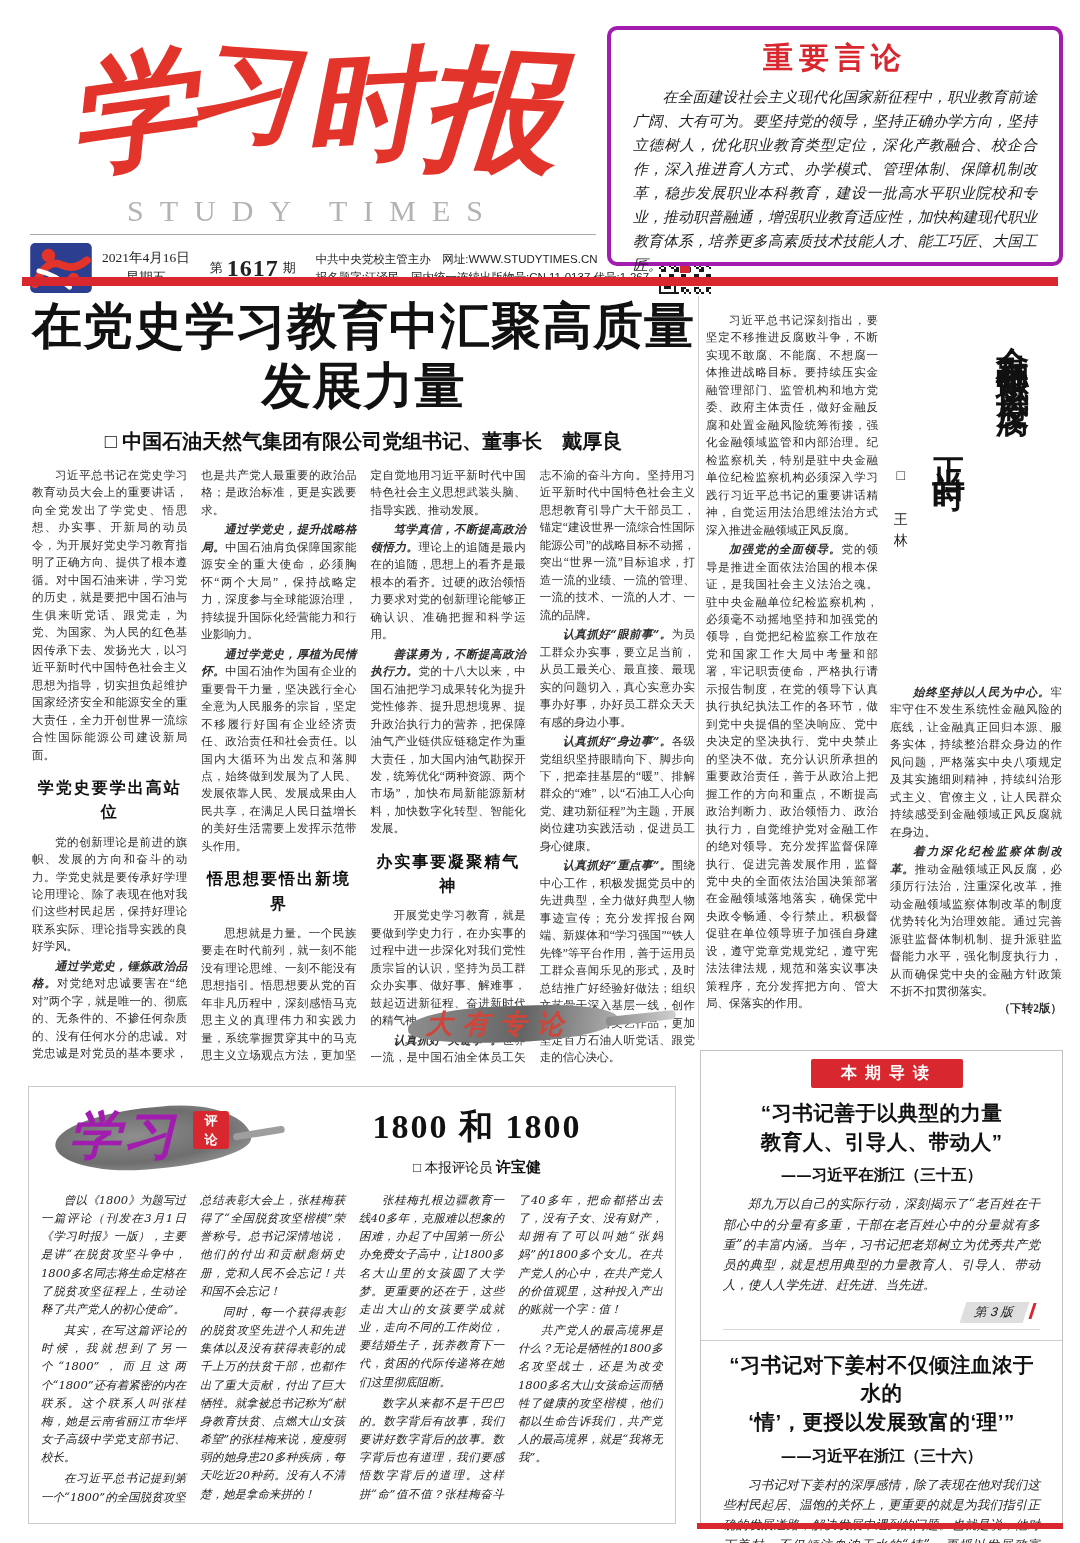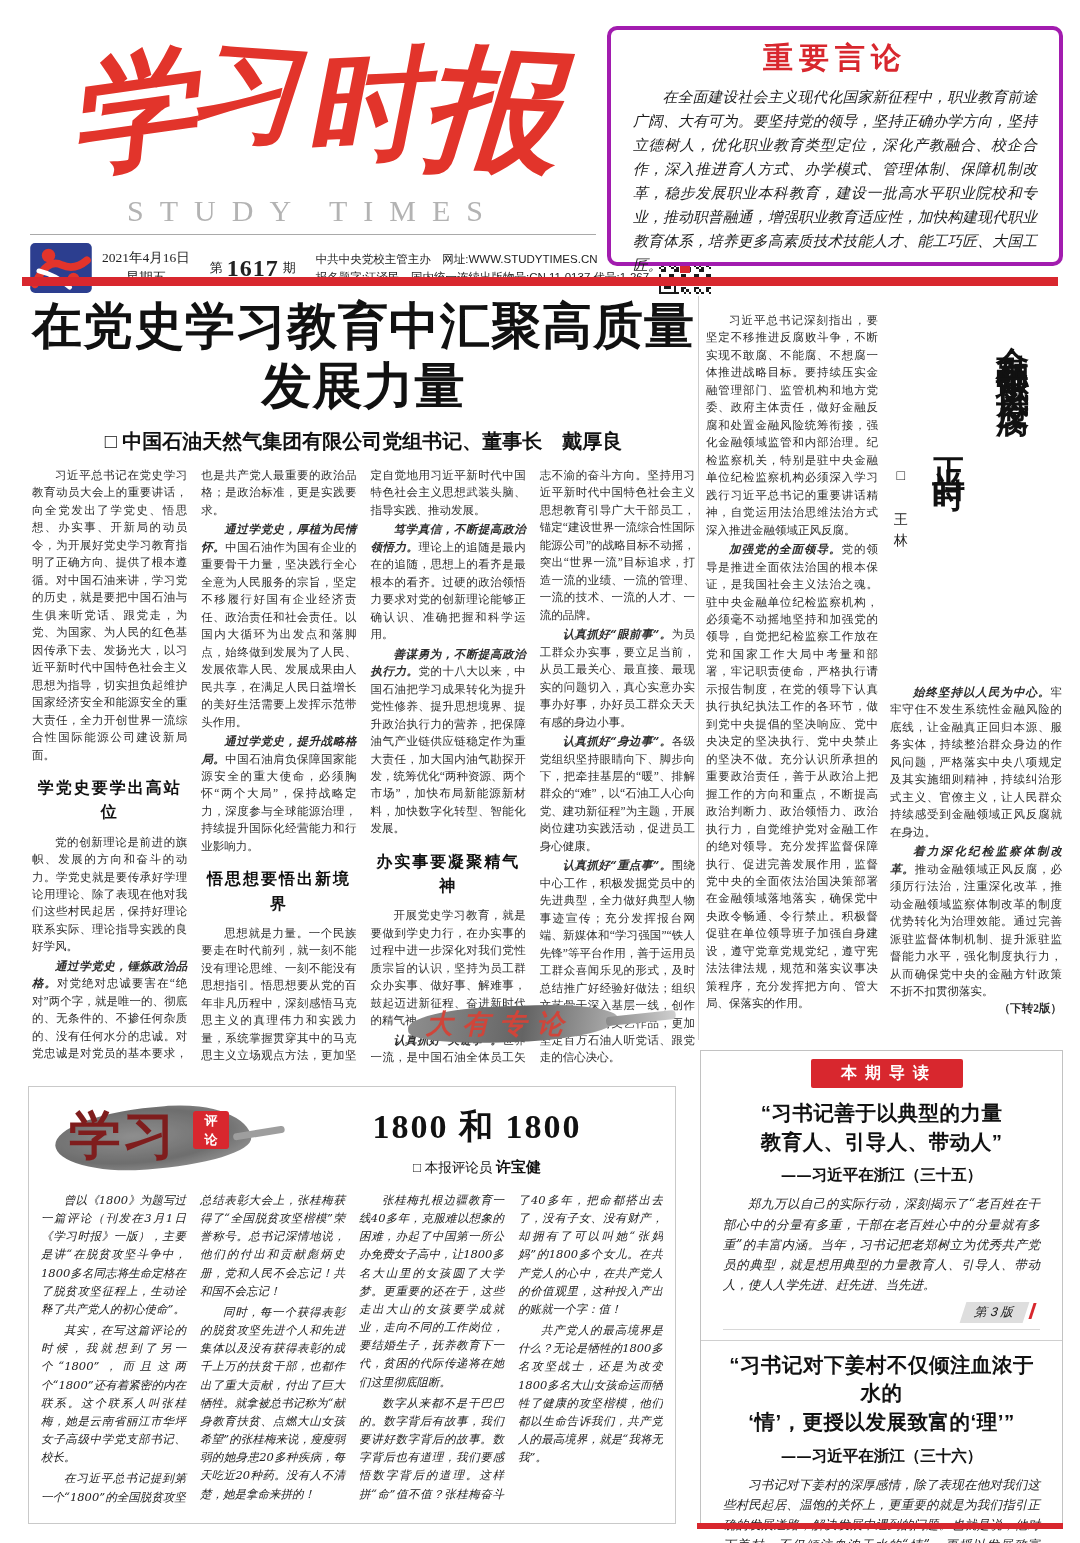"通过学党史，厚植为民情怀。中国石油作为国有企业的重要骨干力量，坚决践行全心全意为" p.col-p { order: before "通过学党史，提升战略格局。中国石油肩负保障国家能源安全的重大使命，必须胸怀“两个" -> after "通过学党史，提升战略格局。中国石油肩负保障国家能源安全的重大使命，必须胸怀“两个" }
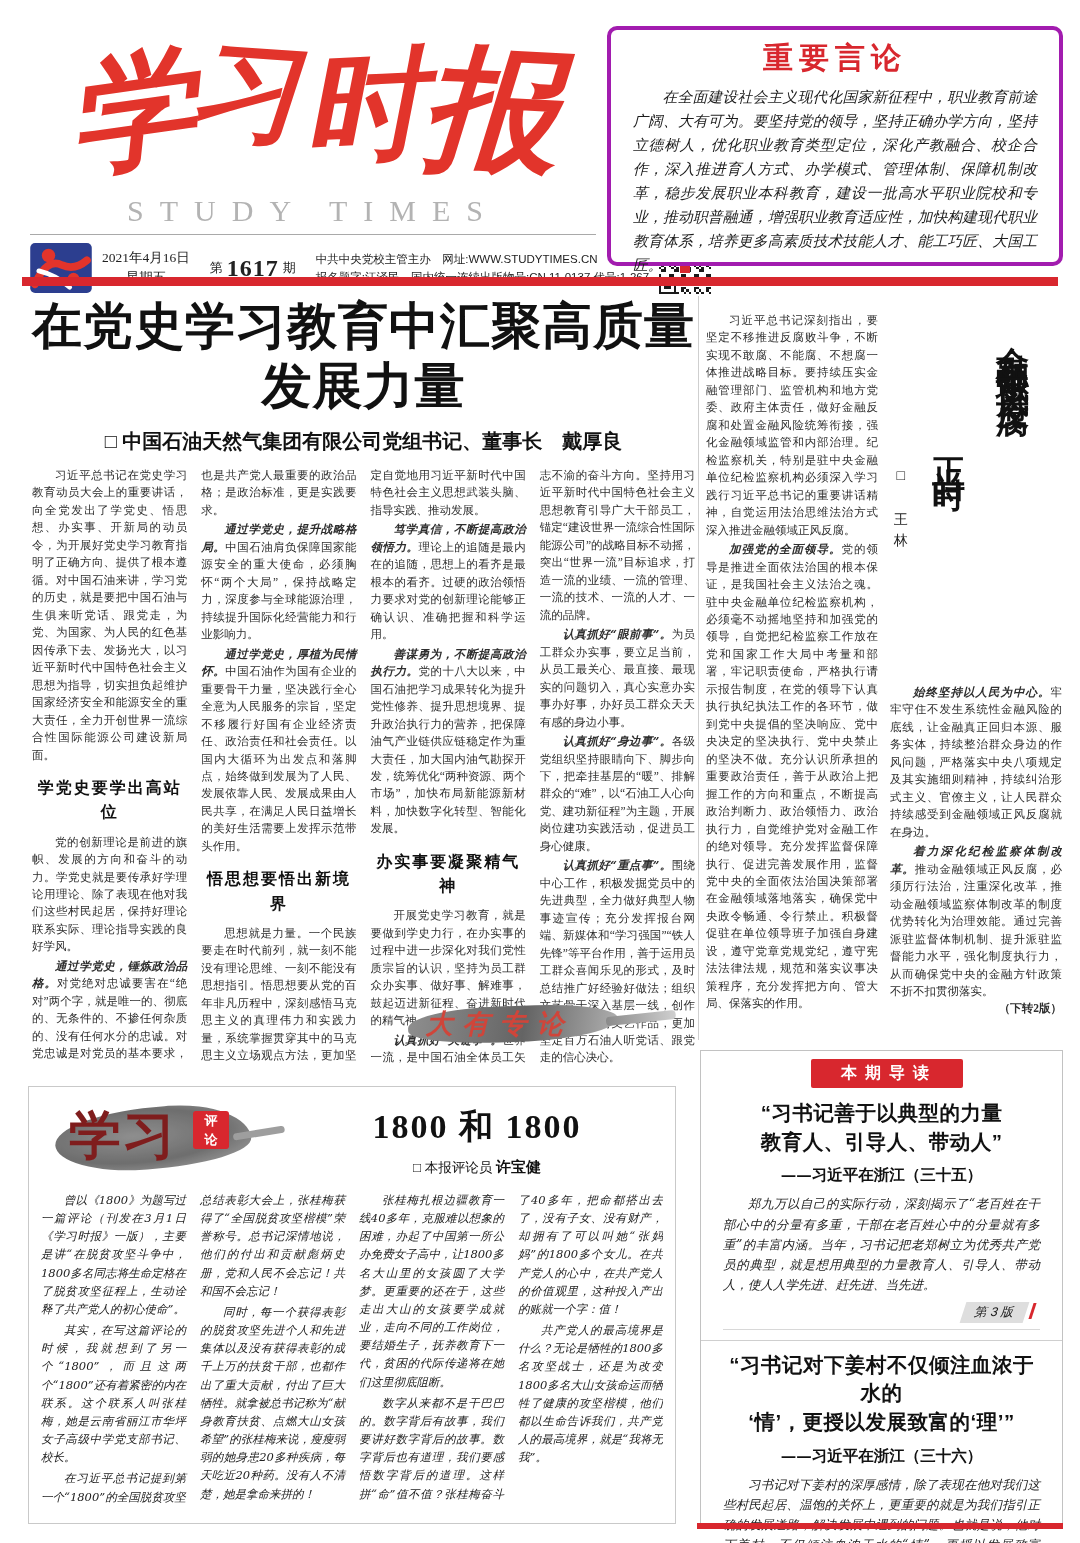"学习" .xp-xue { color: #7f1d1d -> #a21caf; font-style: none -> italic }
